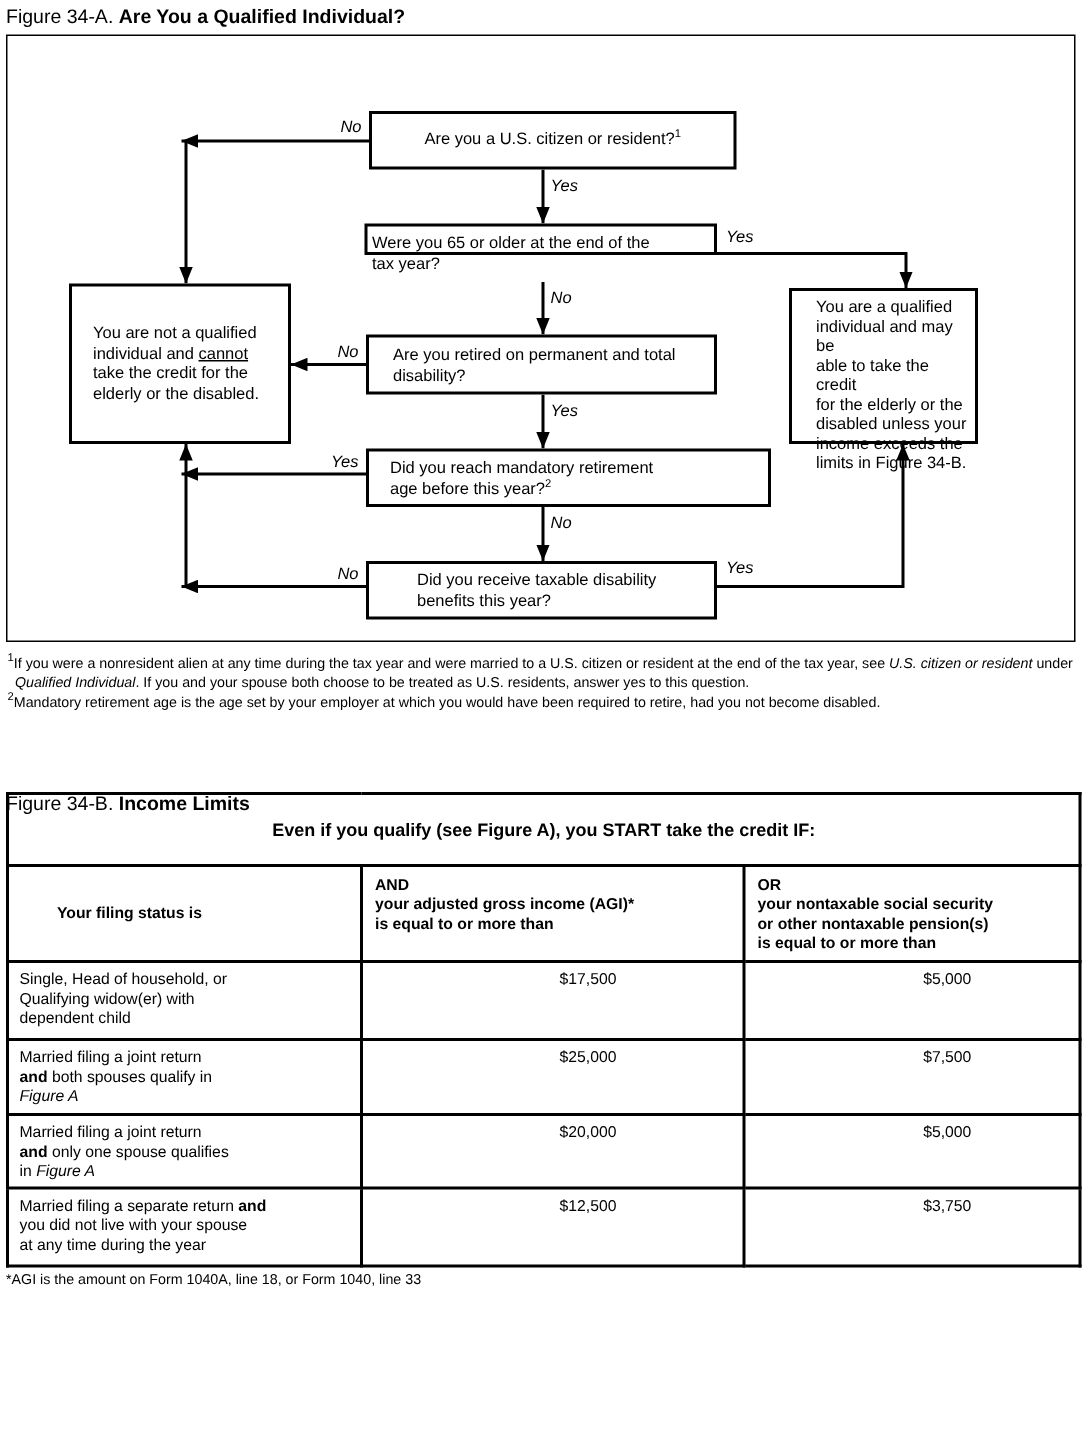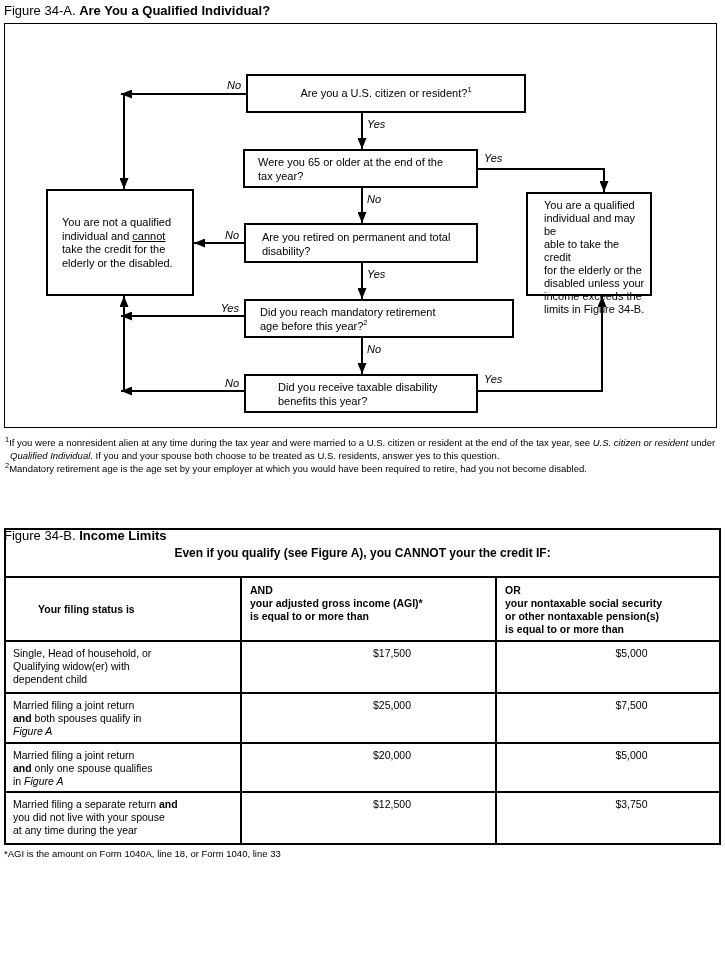"Are you a U.S. citizen" .b1 { width: 280px -> 245px }
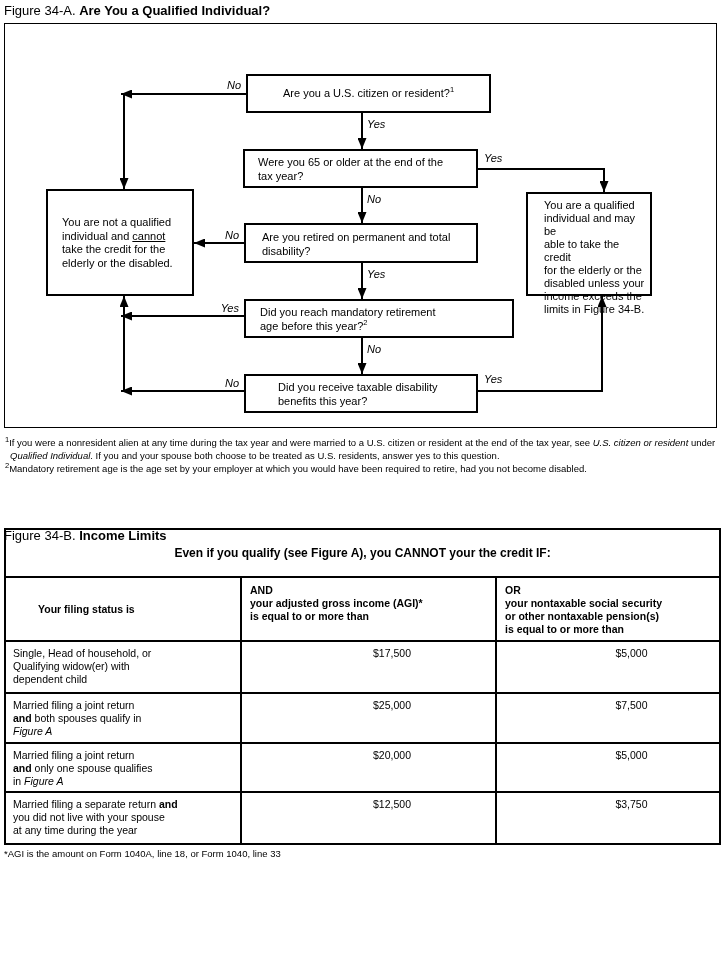"Were you 65 or older" .b2 { height: 39px -> 21px; padding: 5px 4px 0 13px -> 5px 4px 0 3px }
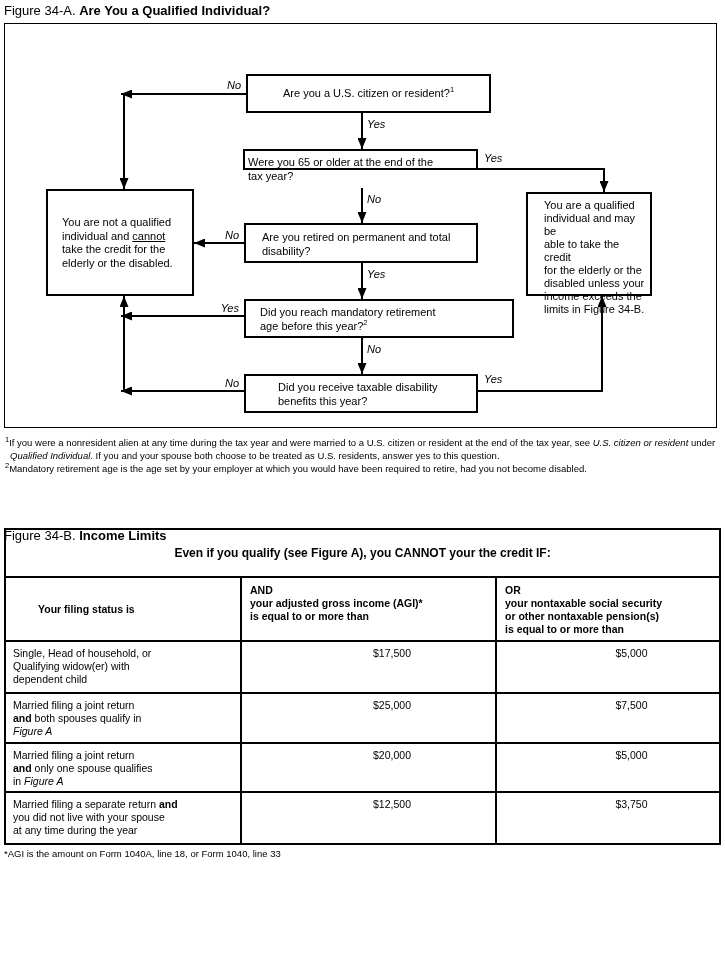"Even if you qualify (see" td.mainhdr { text: CANNOT your -> START take }
